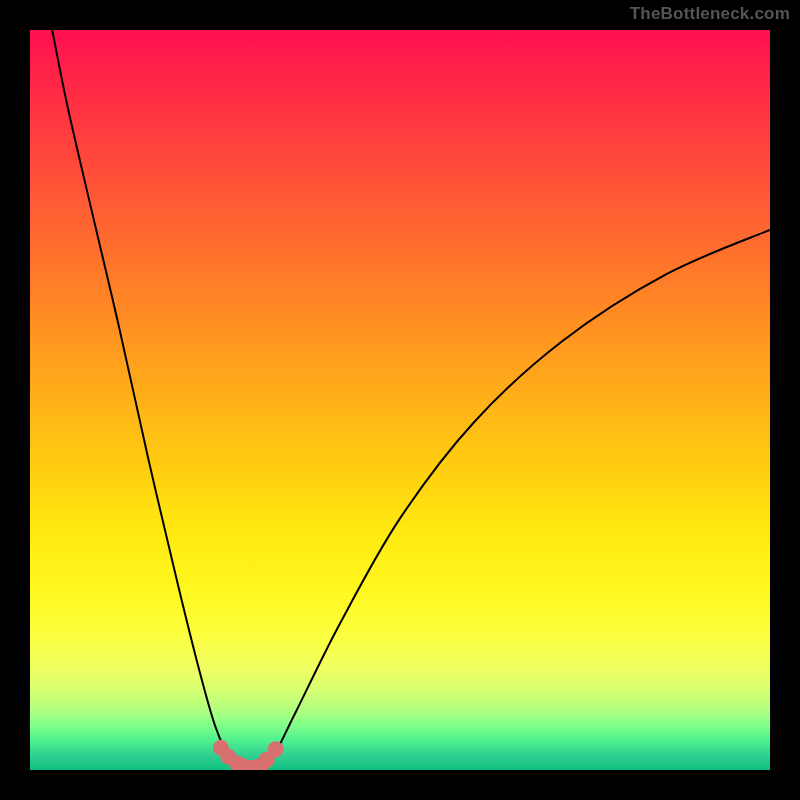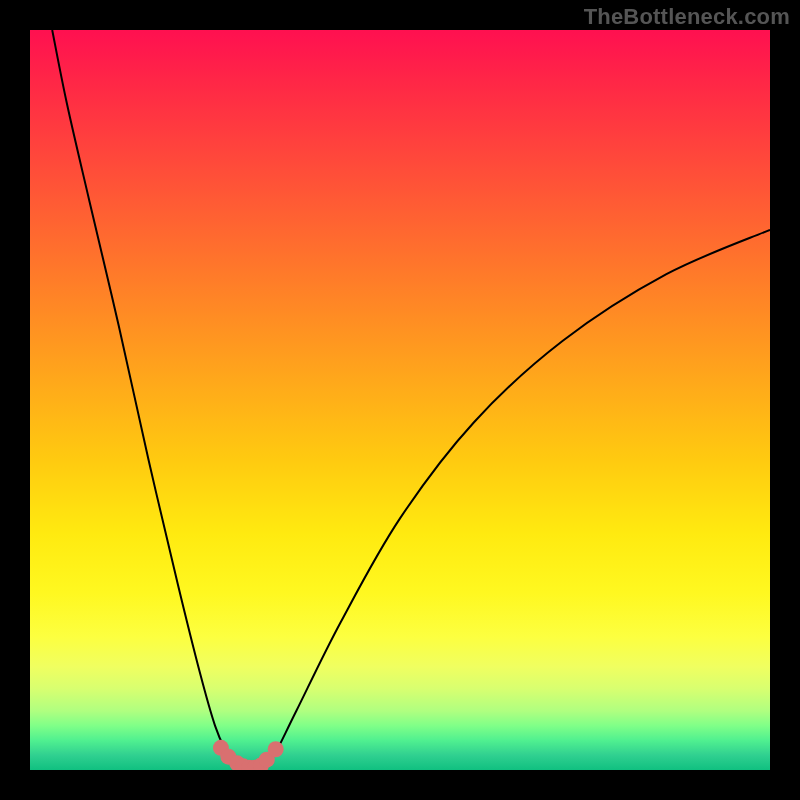"TheBottleneck.com" .watermark { font-size: 22px -> 17px }
